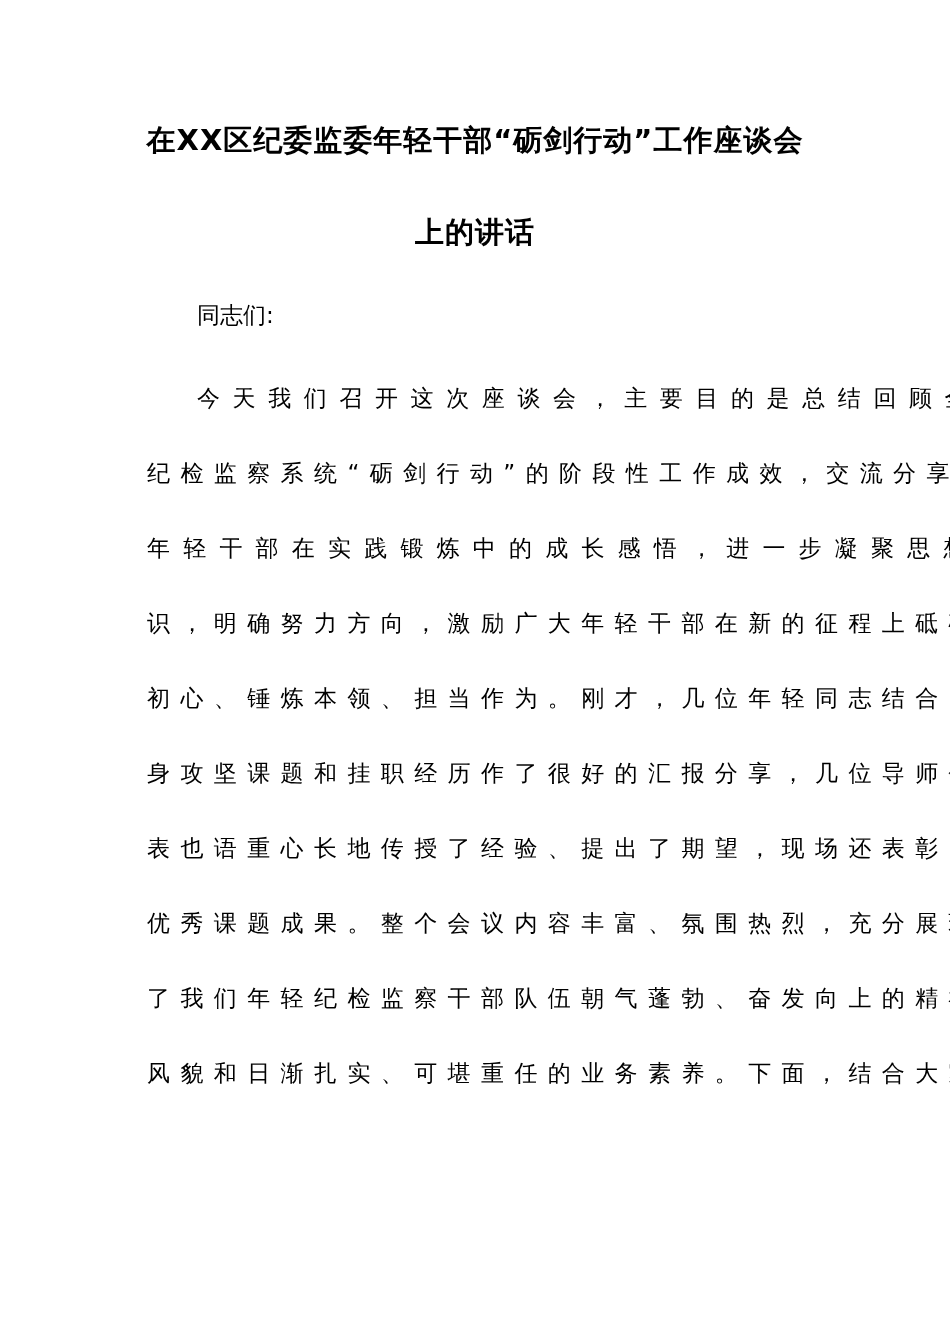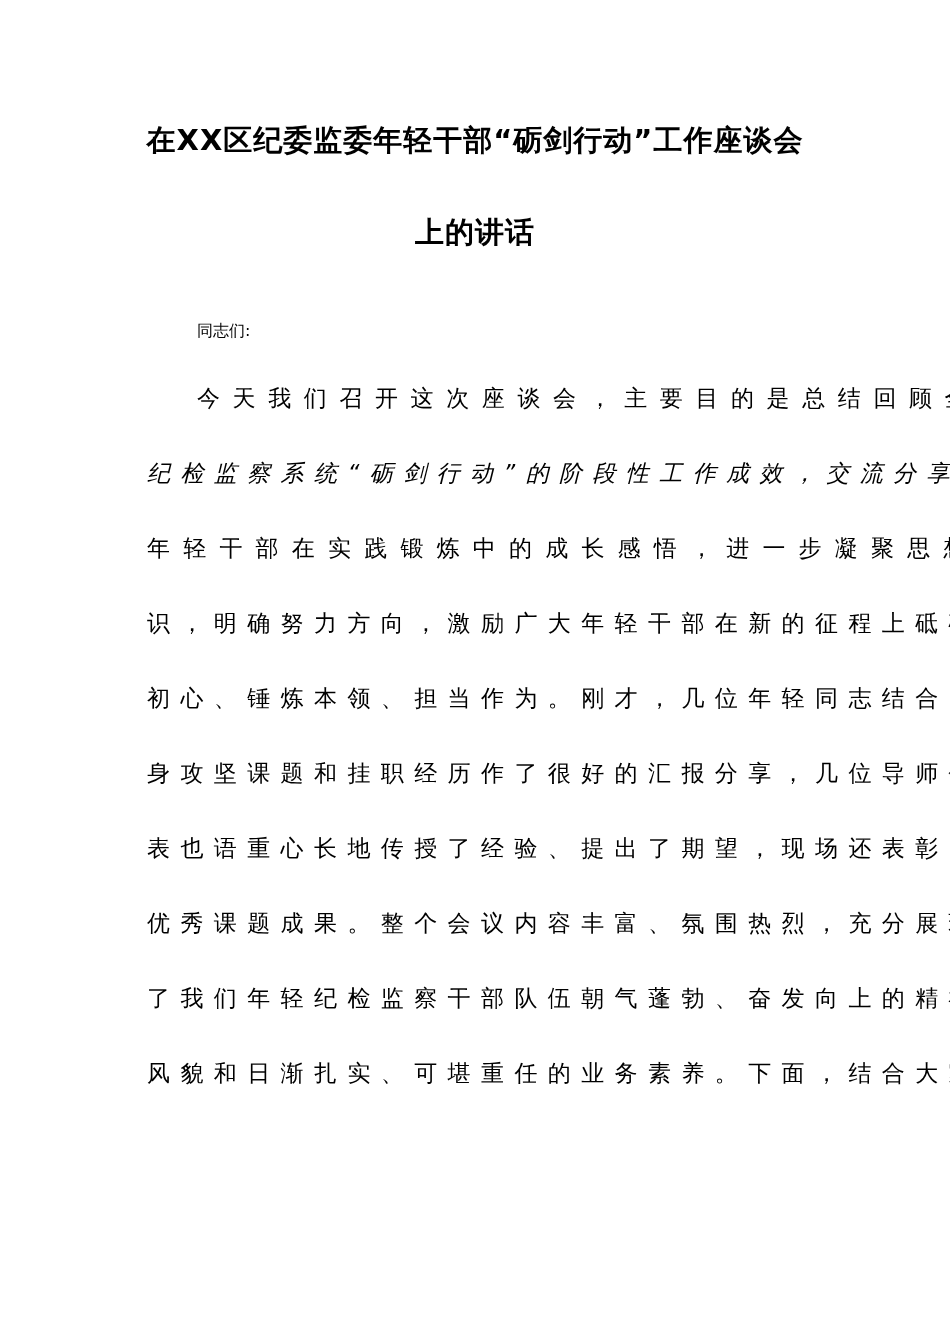"同志们:" .salutation { font-size: 16px -> 23px; top: 314px -> 298px }
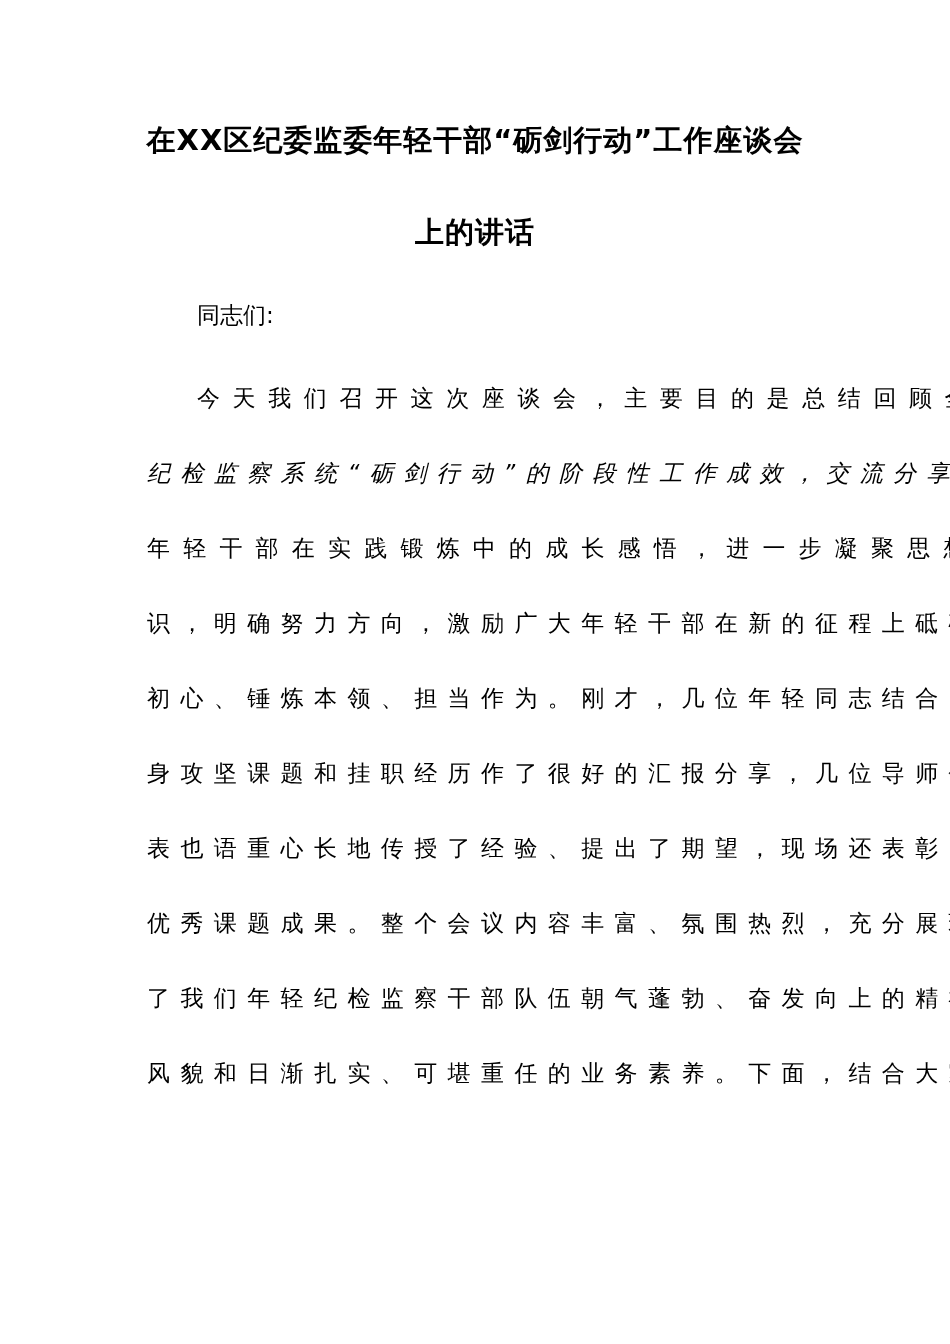"纪检监察系统“砺剑行动”的阶段性工作成效，交流分享" div.body-line { font-style: italic -> none }
